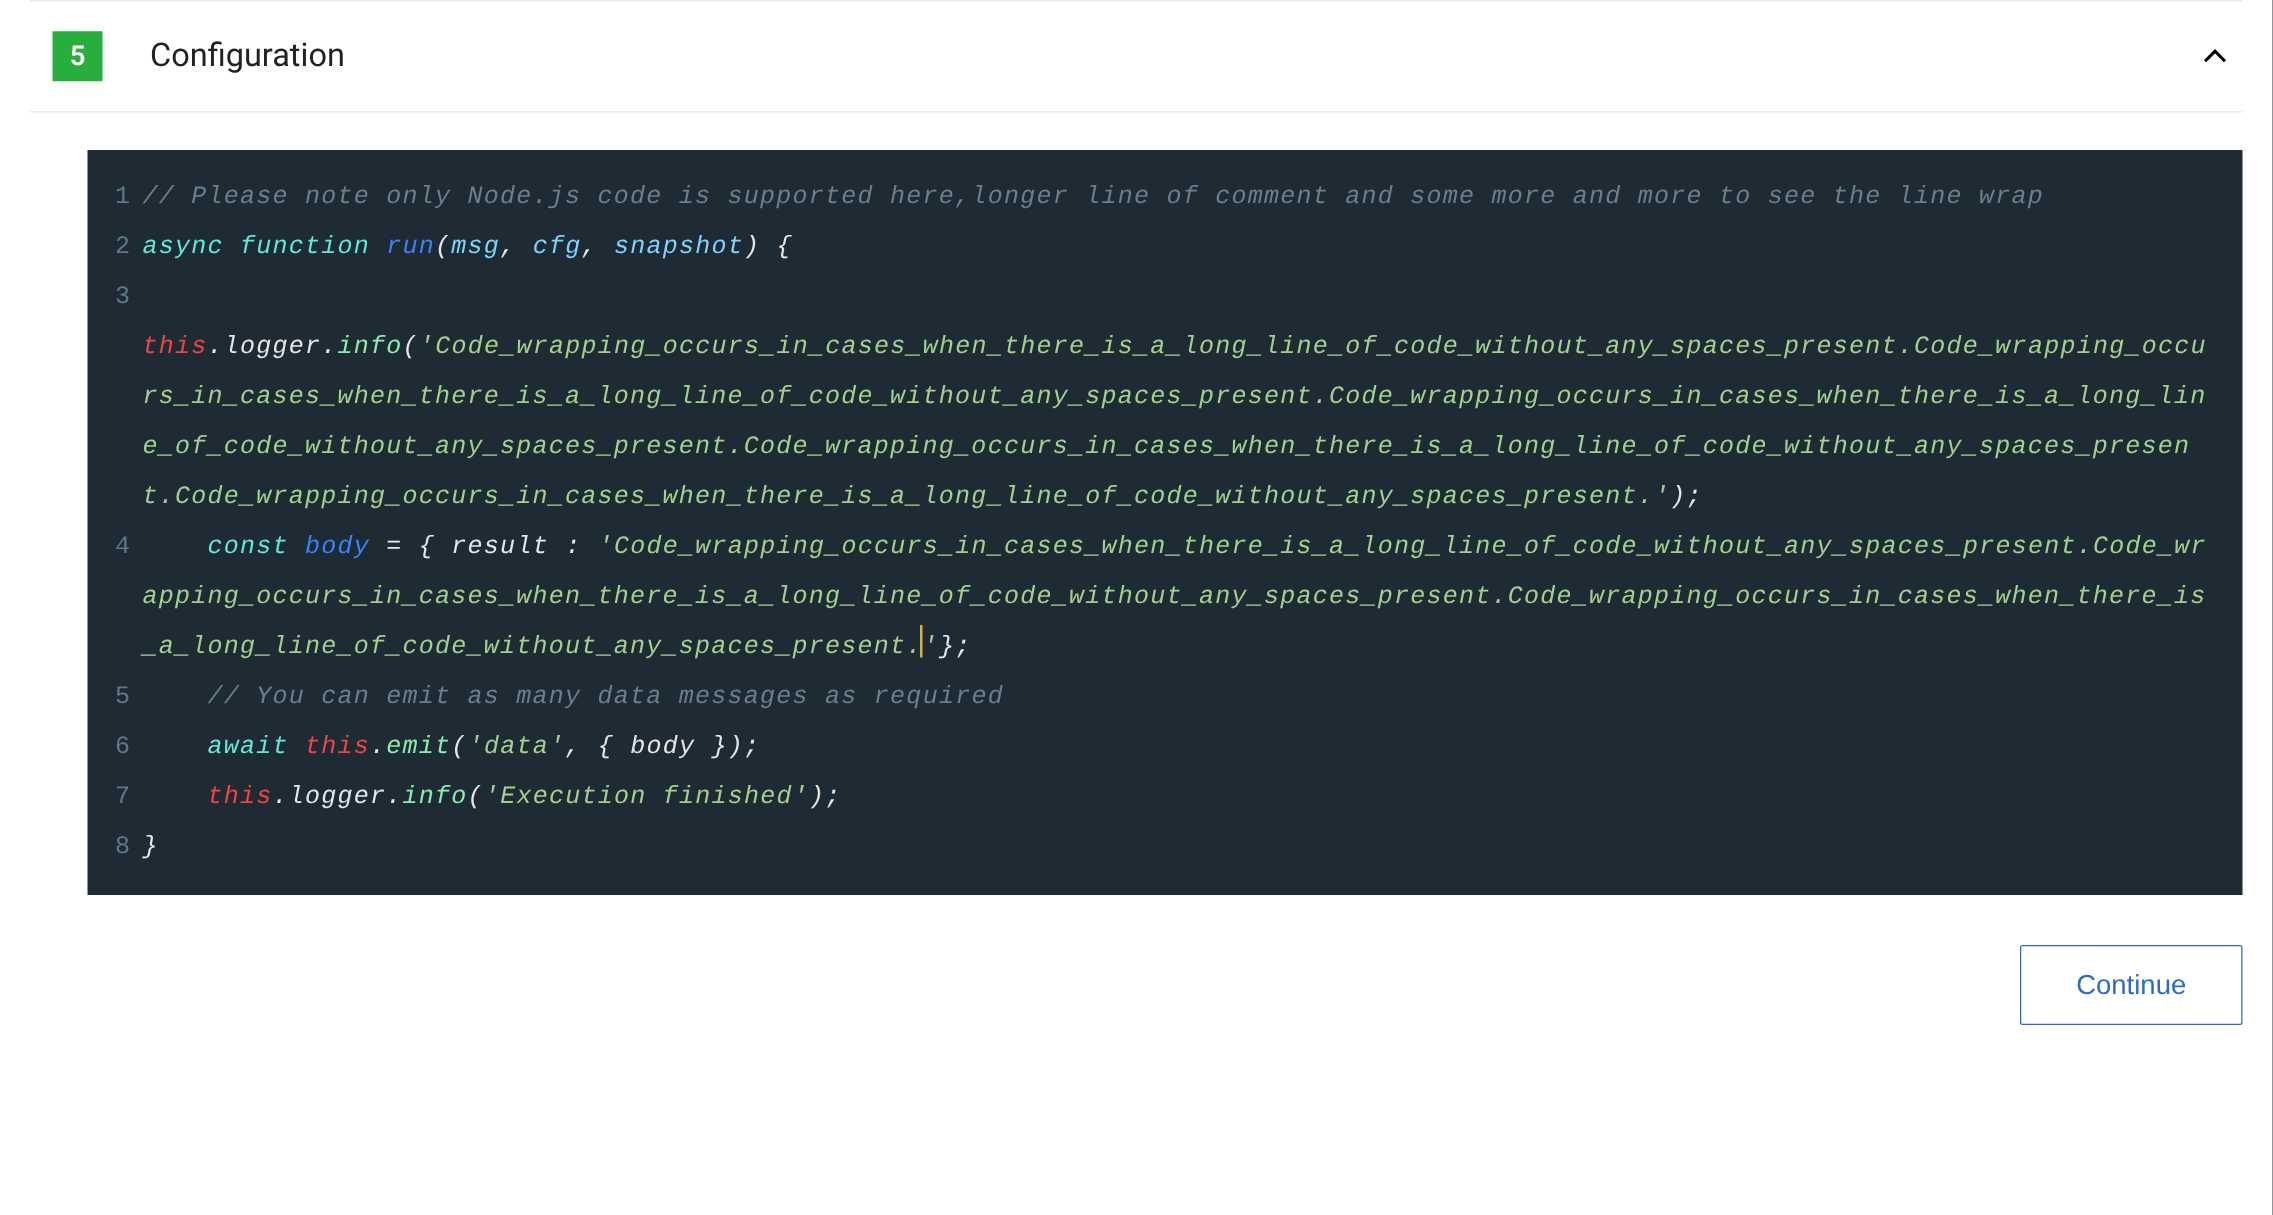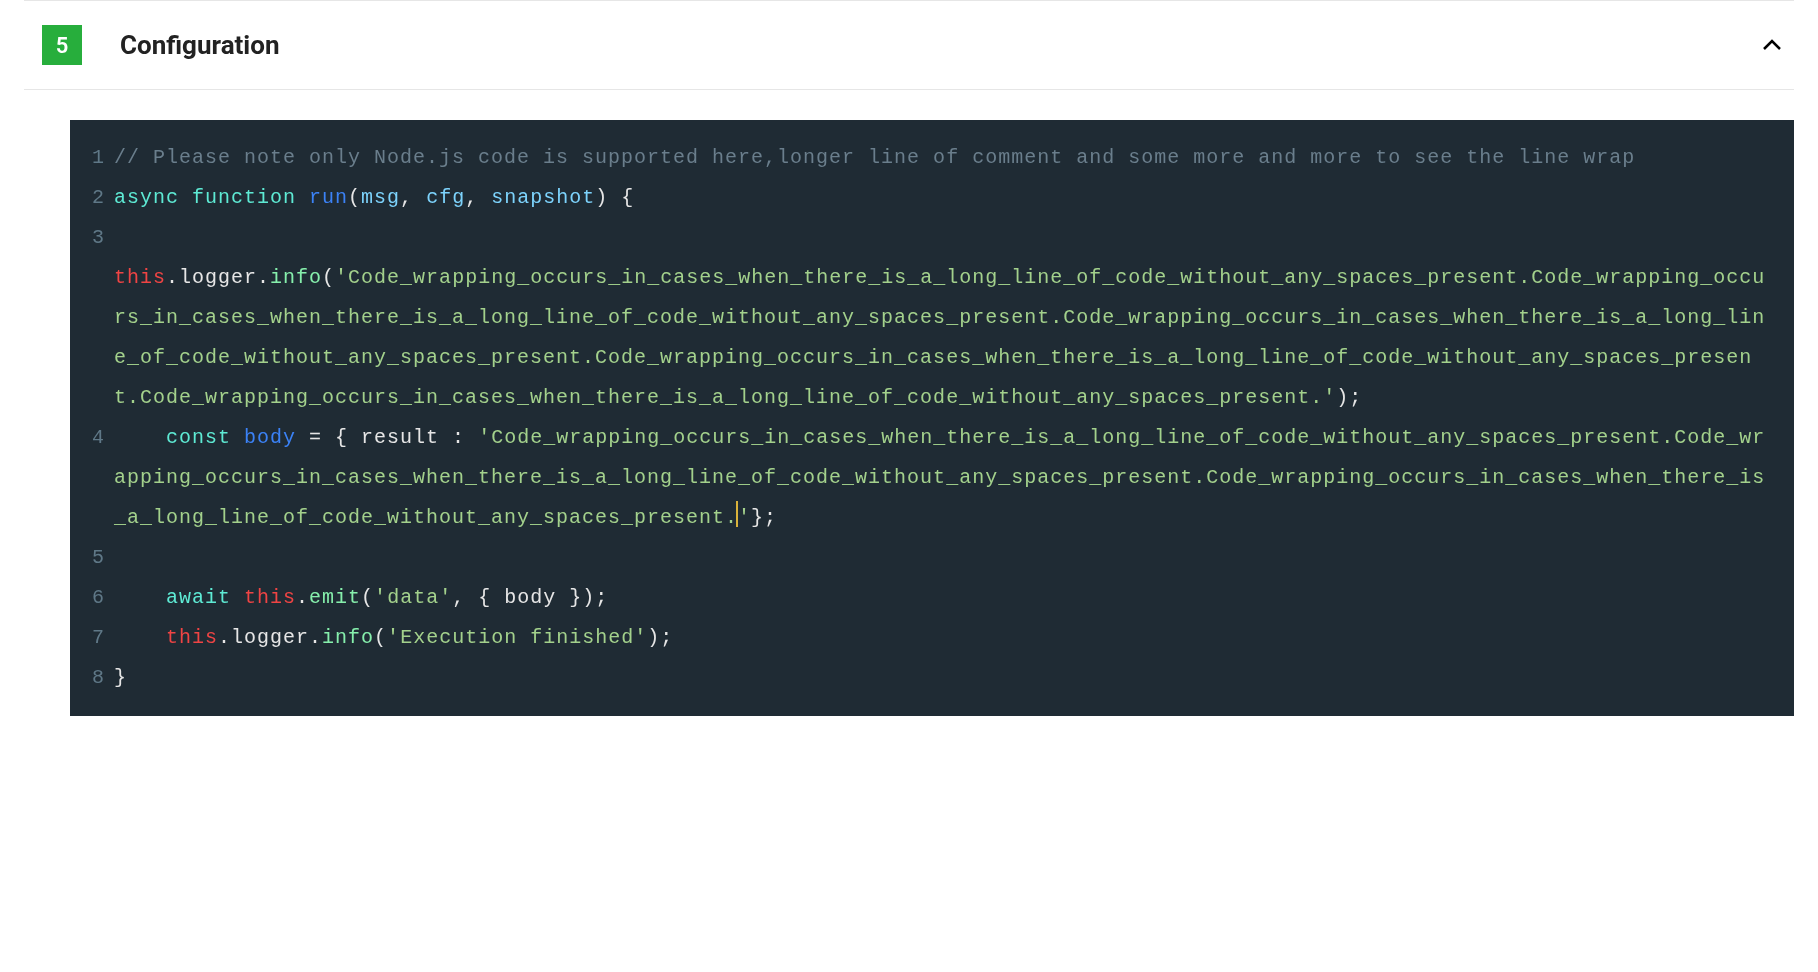"Configuration" .step-title { font-weight: 700 -> 400 }
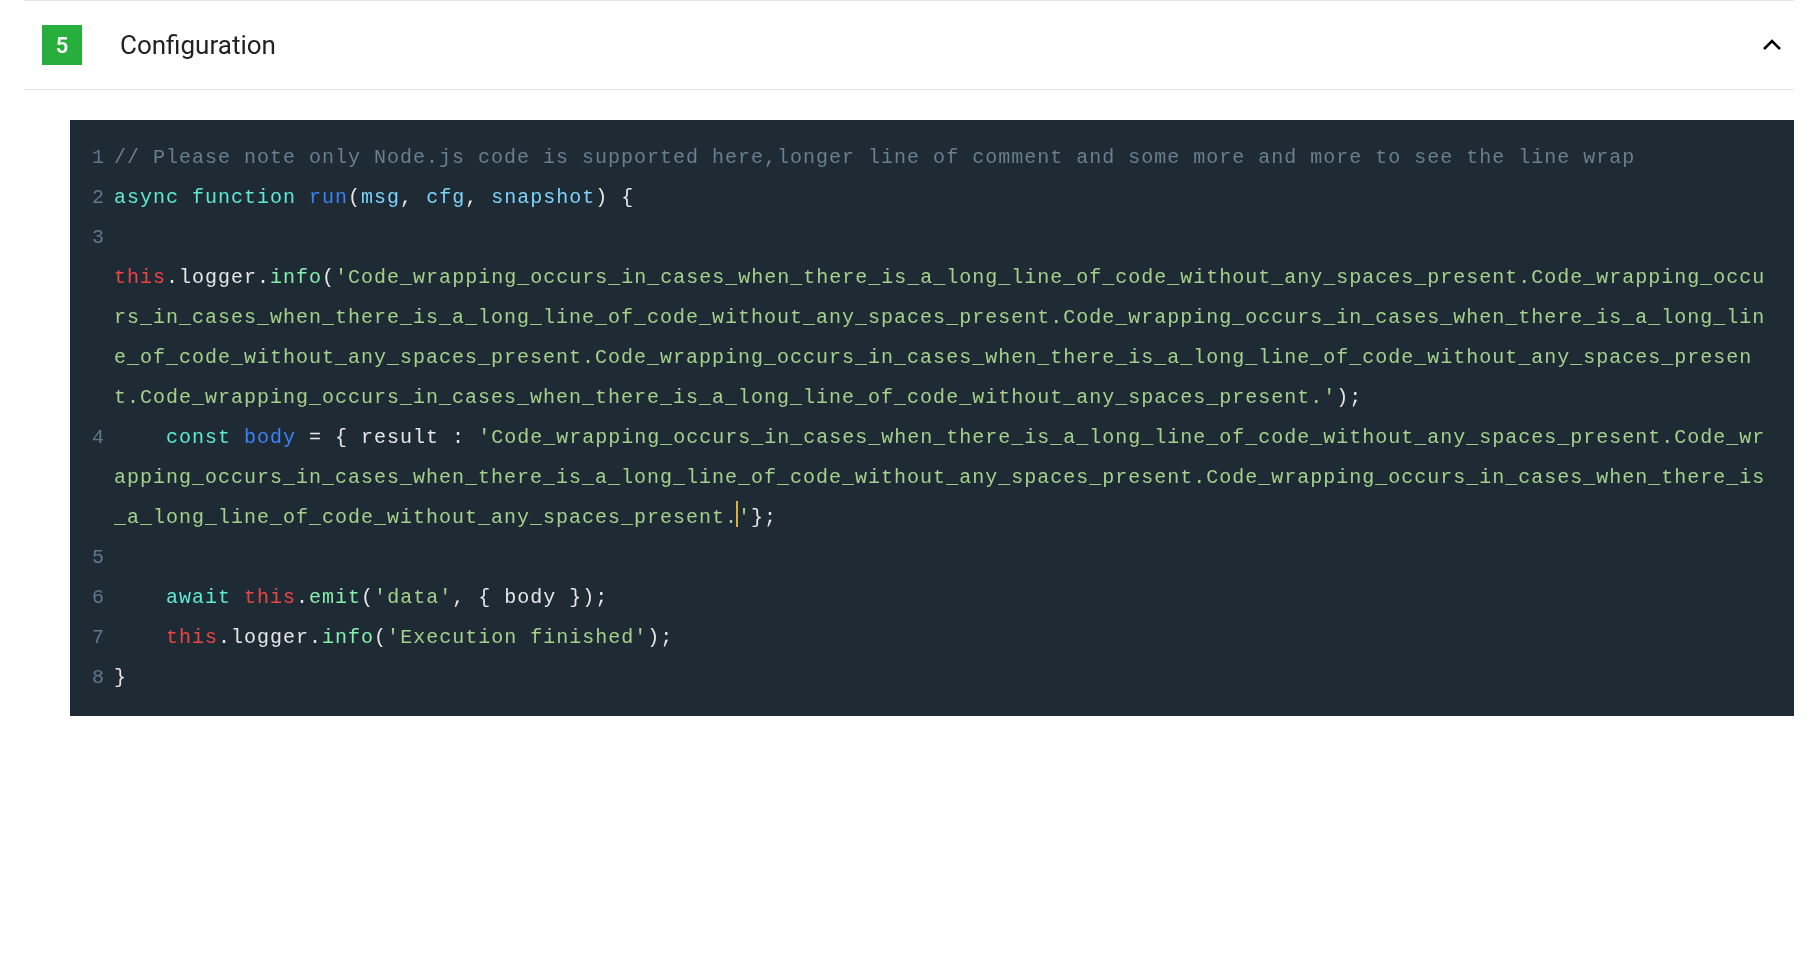"// Please note only Node.js" .code-content { font-style: none -> italic }
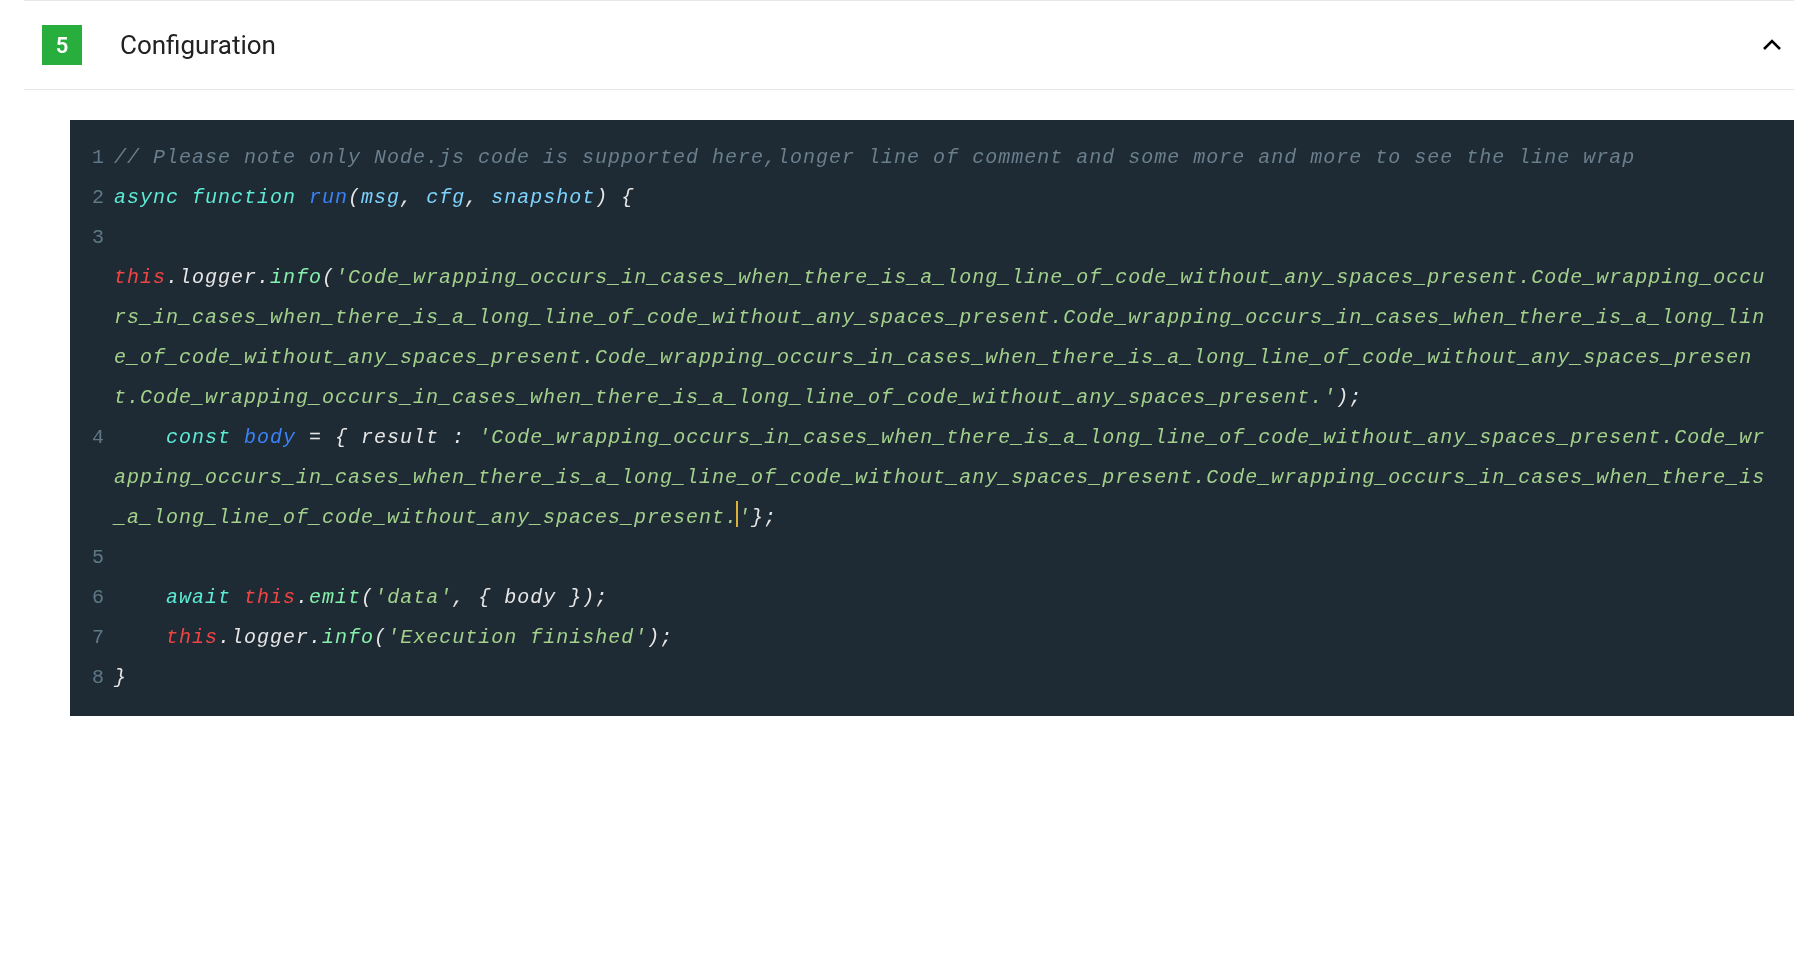"// You can emit as" span.tok-comment { html: none -> <span>// You can emit as many data messages as required</span> }
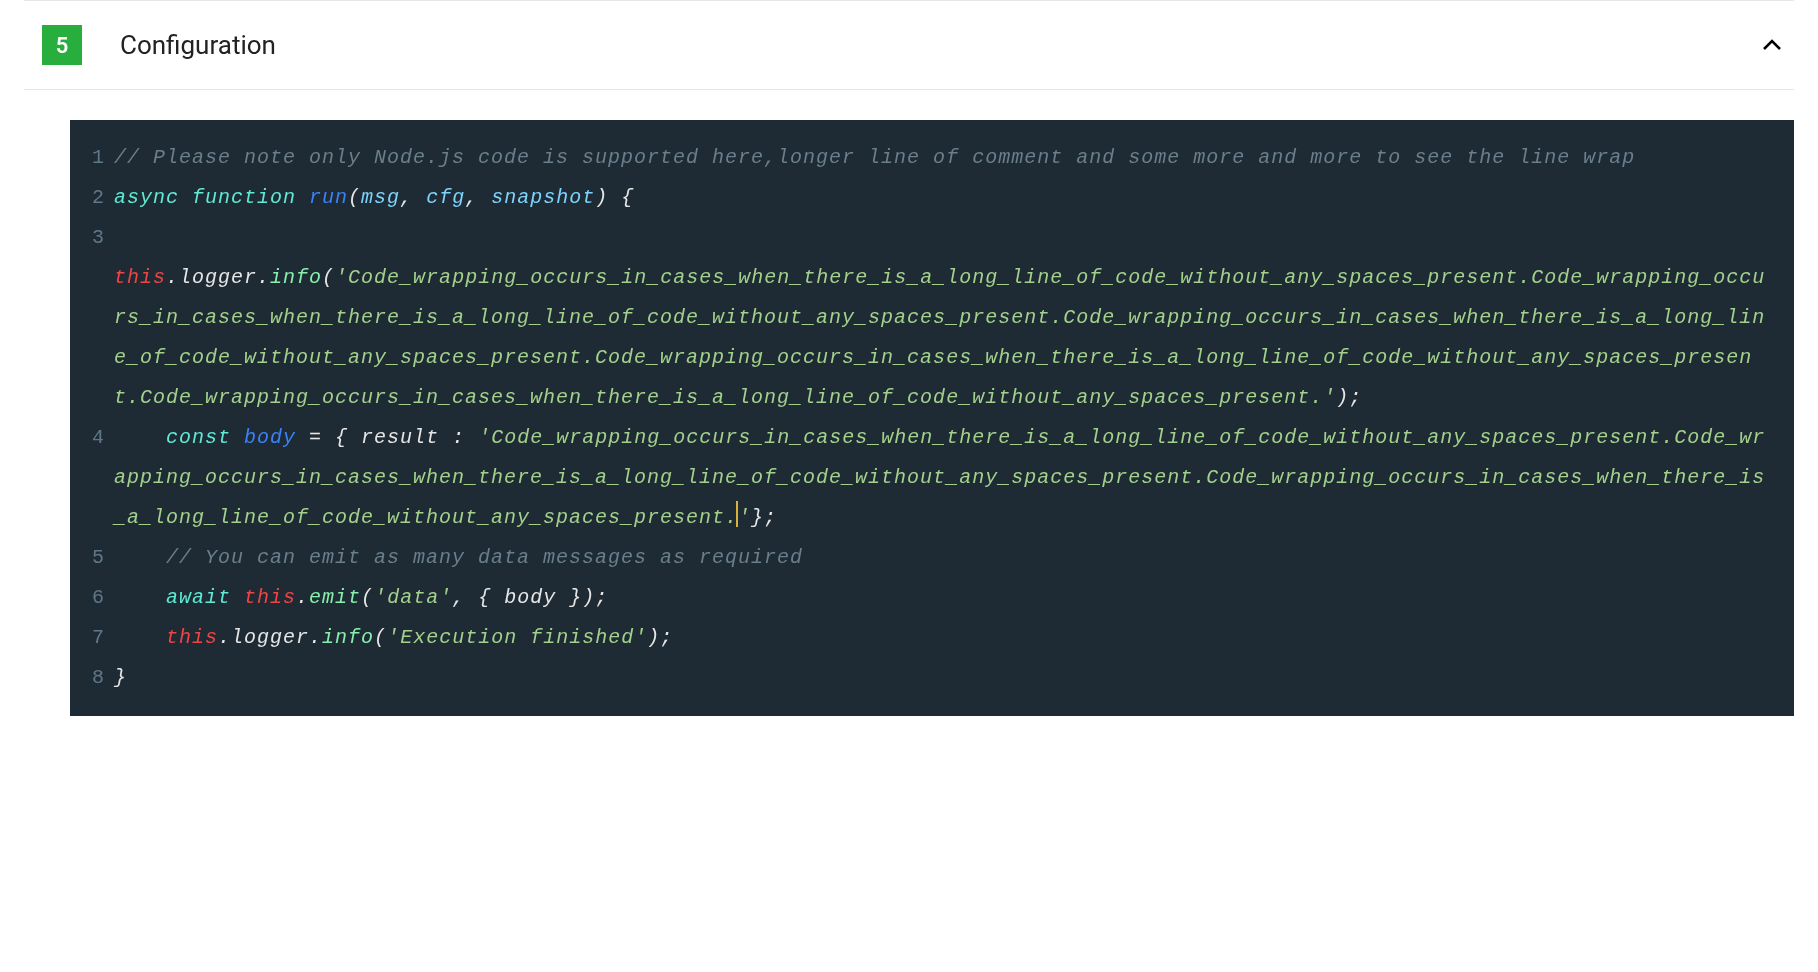"Continue" div.footer-actions { html: none -> <div> <button>Continue</button> </div> }
